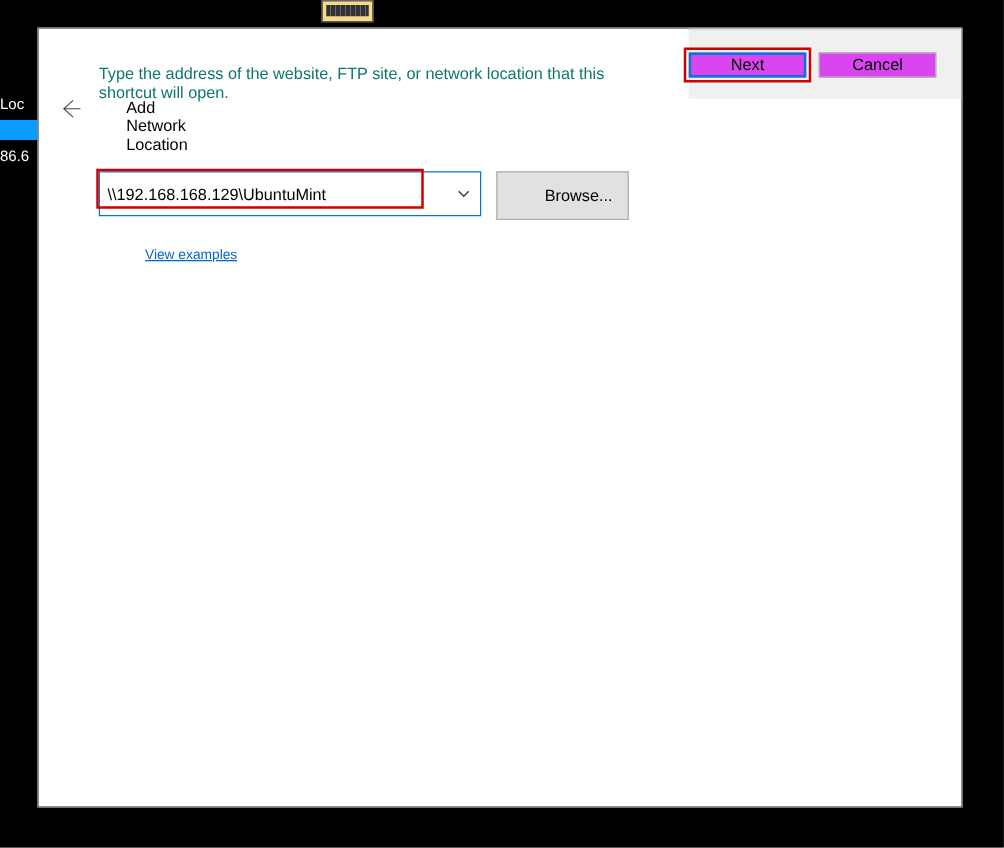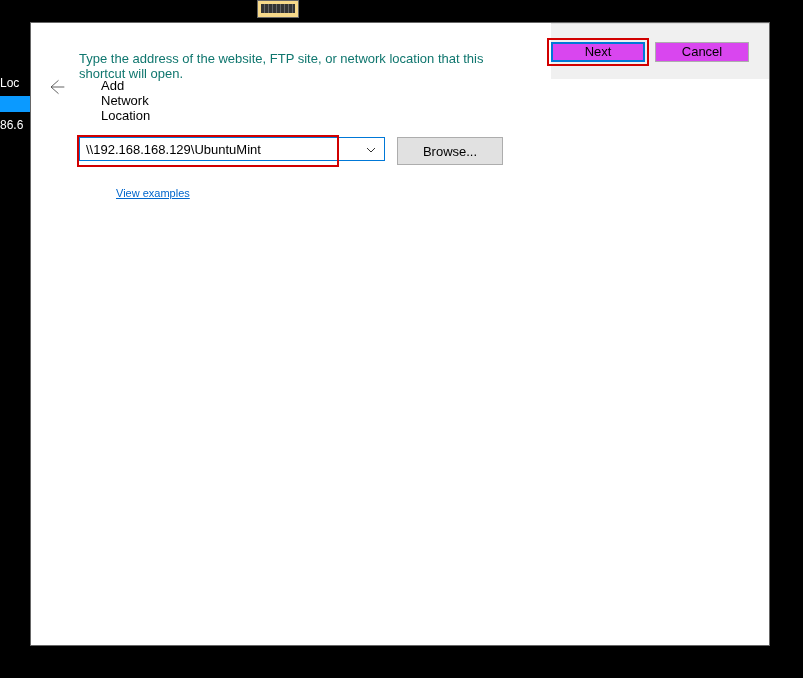"\\192.168.168.129\UbuntuMint" .combo { height: 24px -> 36px }
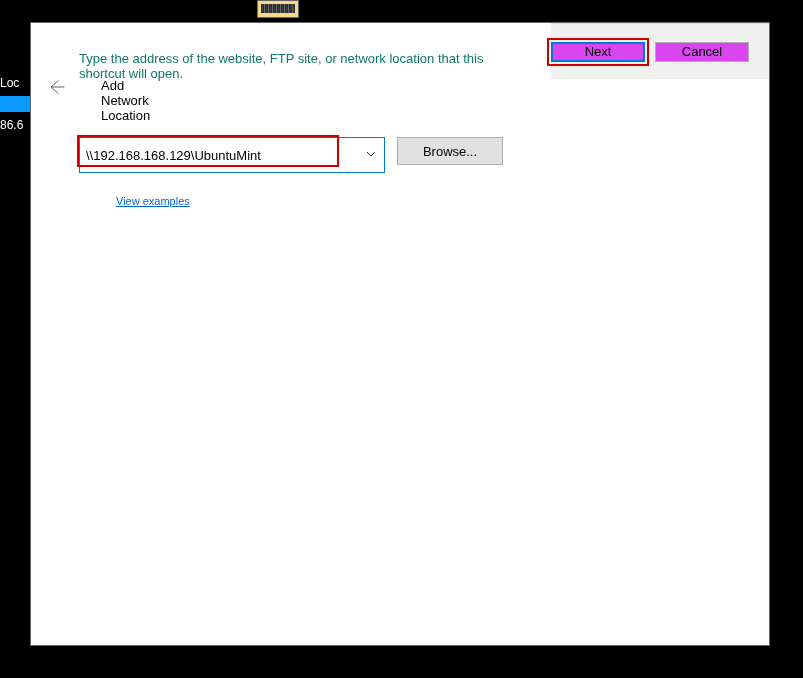"Browse..." .btn { height: 28px -> 39px; text-align: none -> right }
